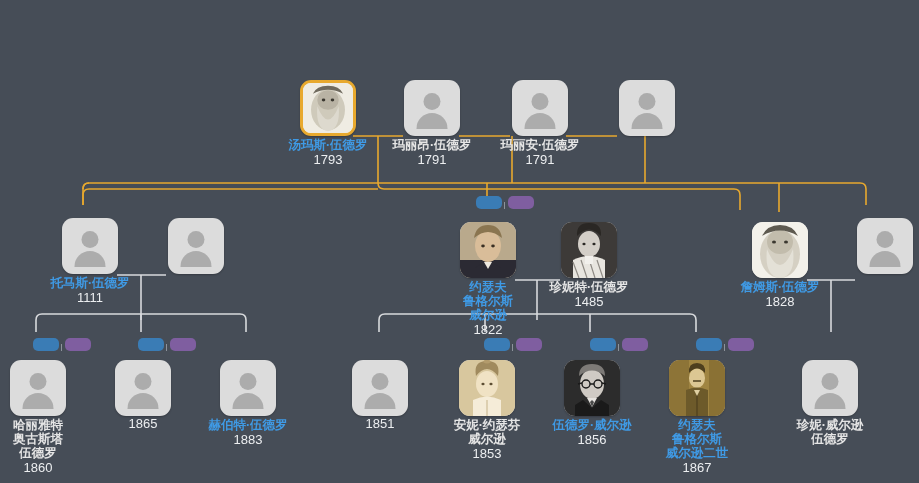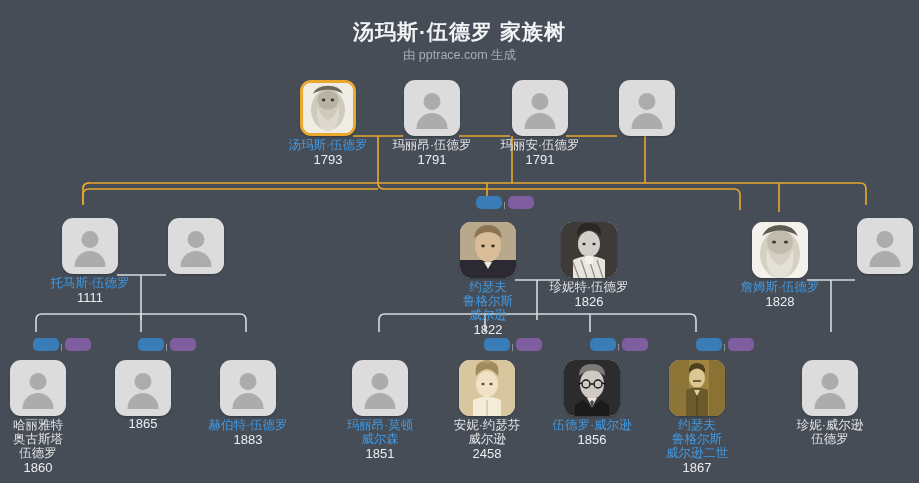"汤玛斯·伍德罗 家族树" div.title { html: <div>汤玛斯·伍德罗 家族树</div> -> none }
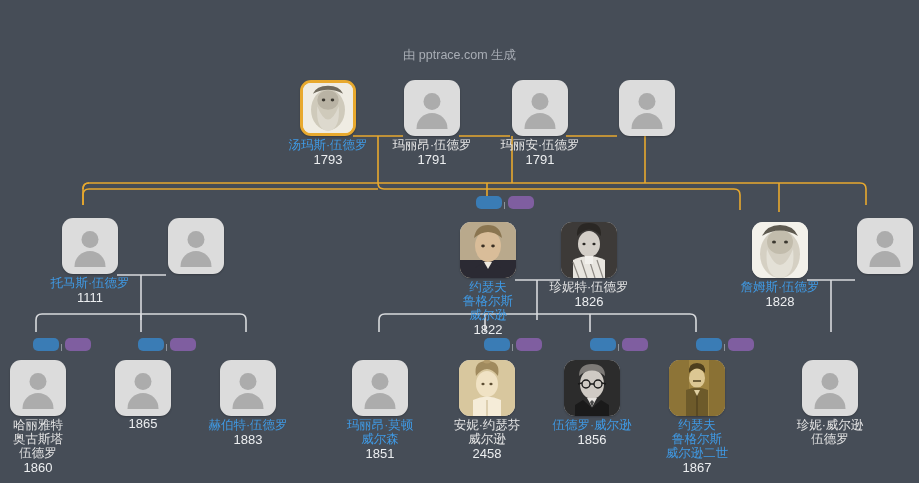"由 pptrace.com 生成" div.subtitle { html: <div>由 pptrace.com 生成</div> -> none }
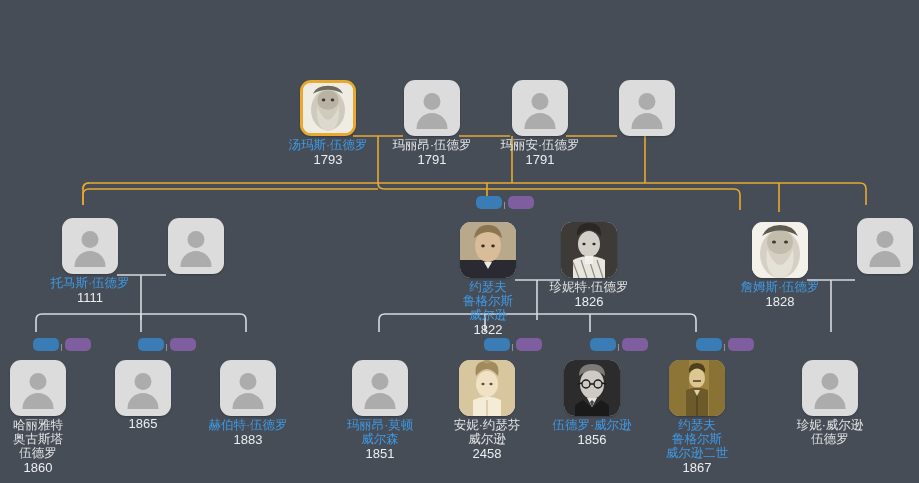"汤玛斯·伍德罗" .pname { font-weight: normal -> bold }
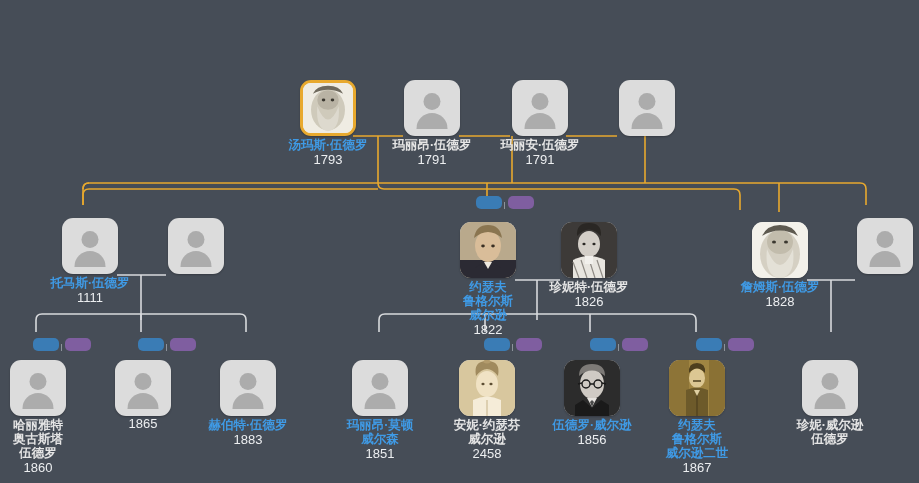"1826" div.pyear { text: 1826 -> 1485 }
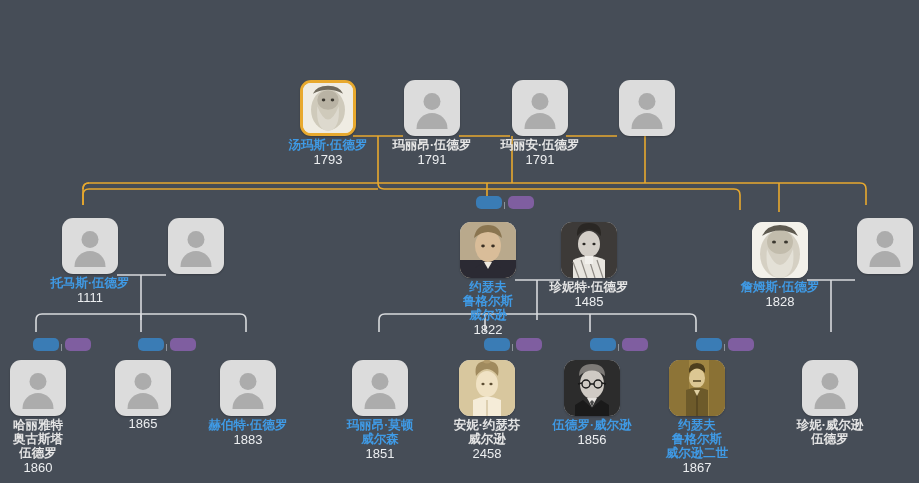"玛丽昂·莫顿" div.pname { html: <div>玛丽昂·莫顿 威尔森</div> -> none }
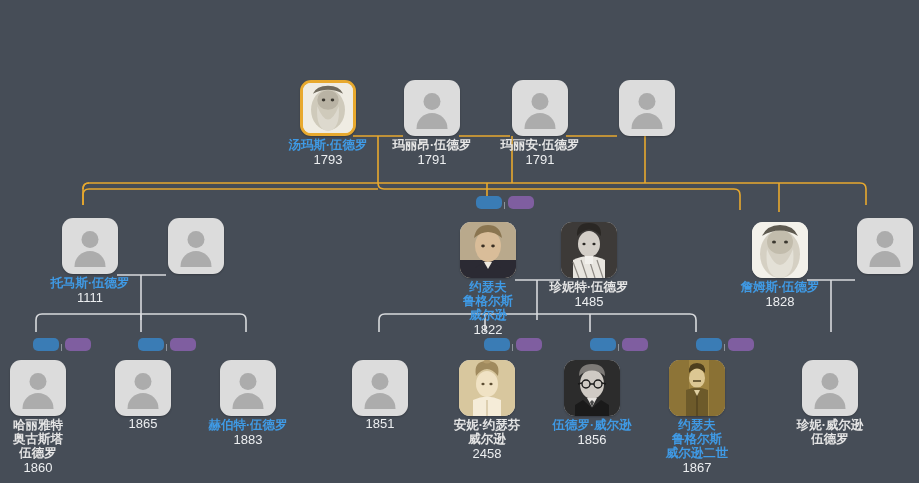"2458" div.pyear { text: 2458 -> 1853 }
